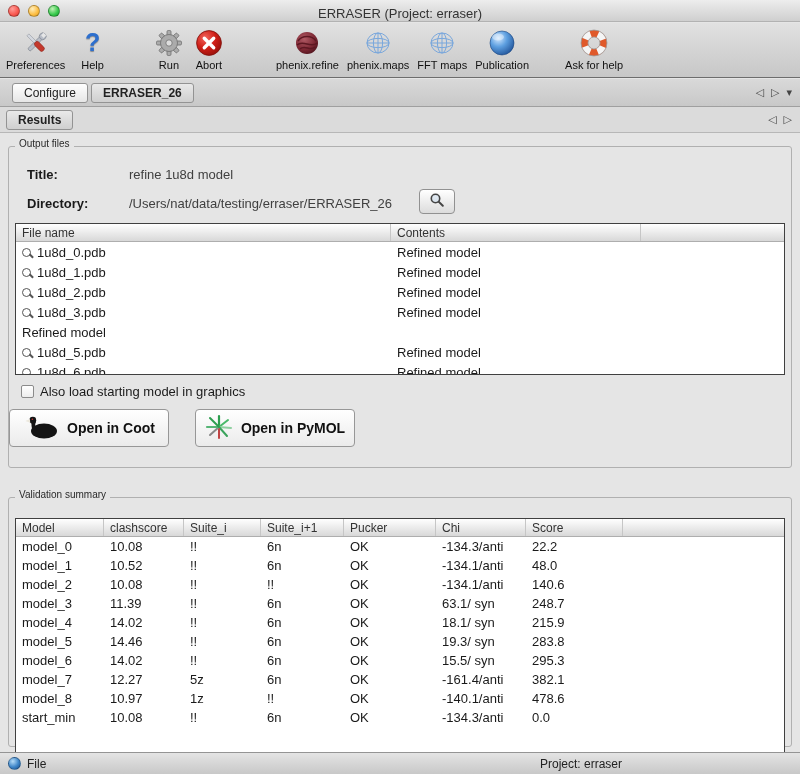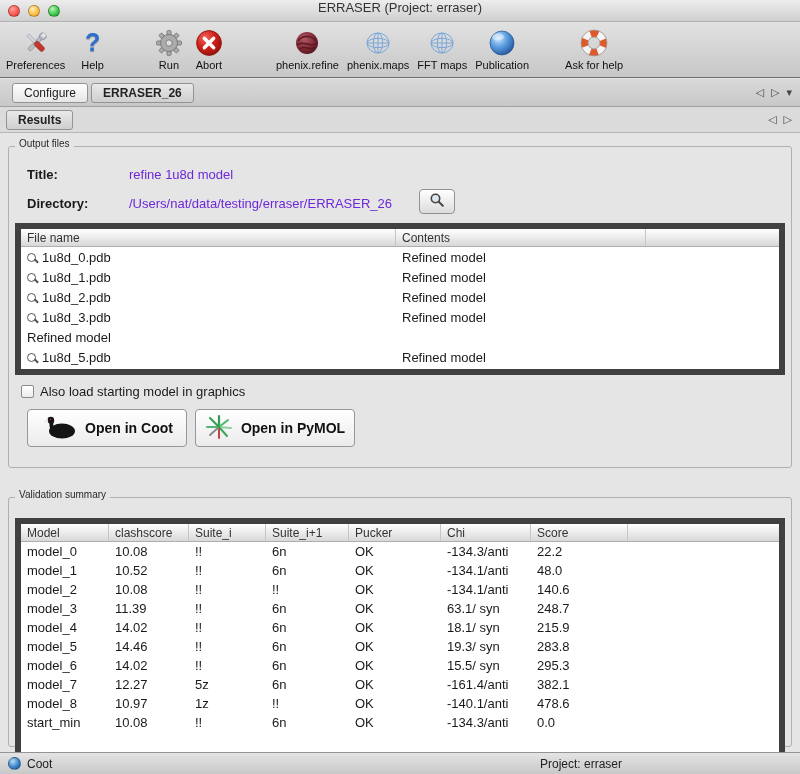"ERRASER (Project: erraser)" .titlebar { align-items: flex-start -> flex-end }
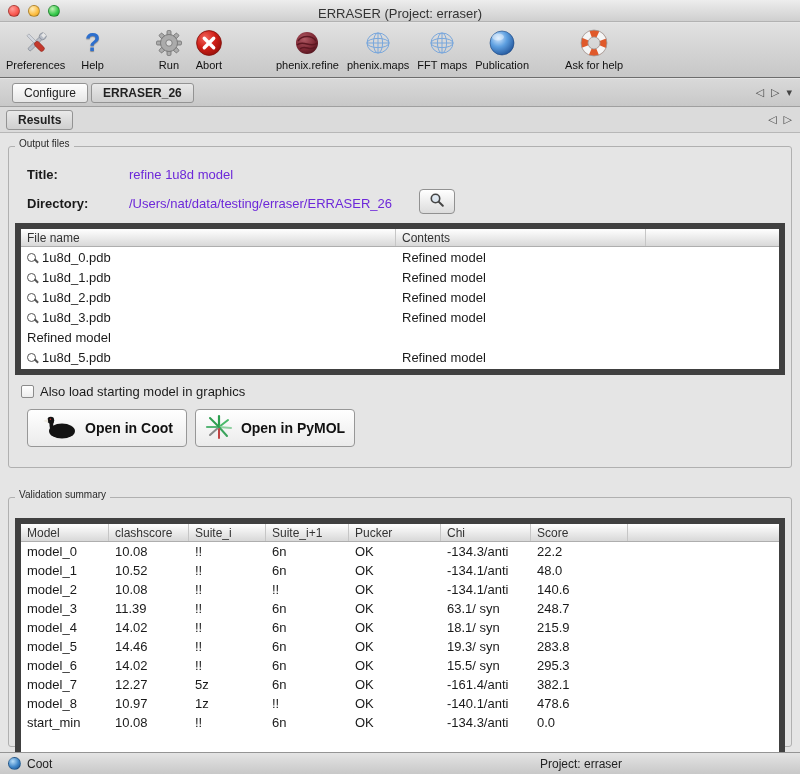"refine 1u8d model" .fieldvalue { color: #6d28d9 -> #404040 }
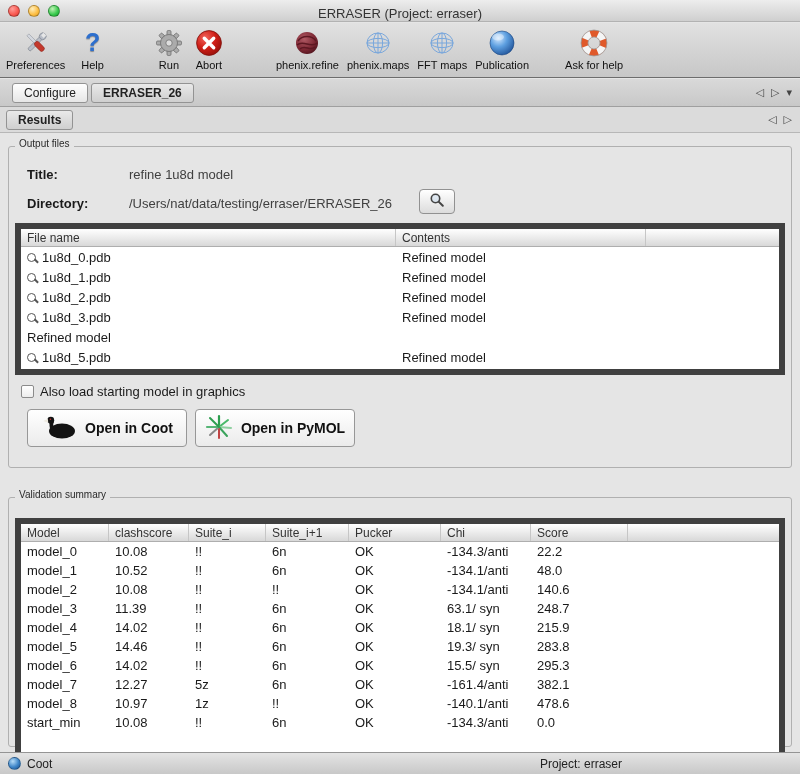"File name" .listtable { border: 6px solid #404040 -> 1px solid #404040 }
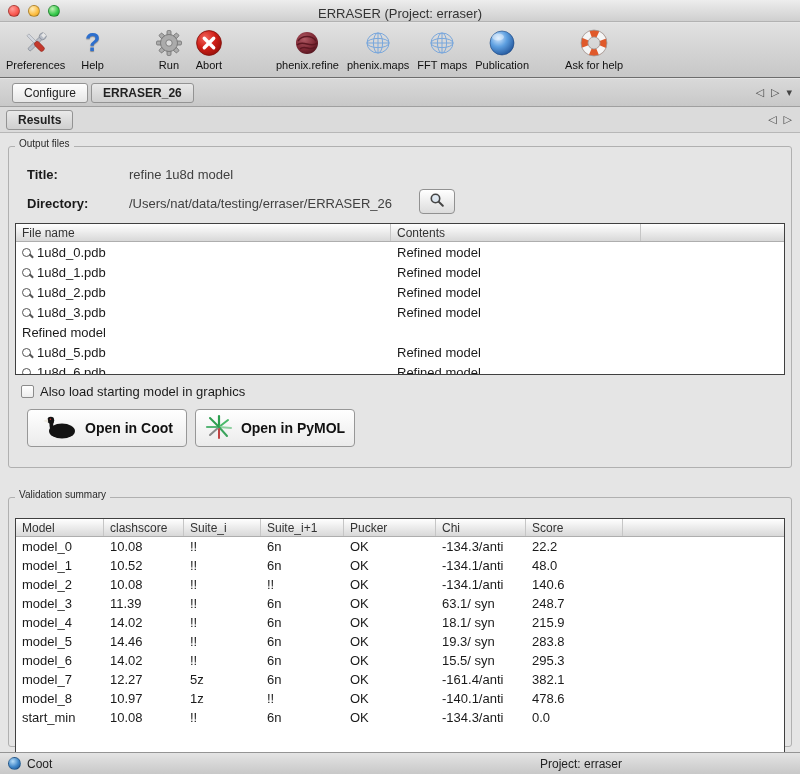"Open in Coot" #coot-btn { left: 18px -> 0 }
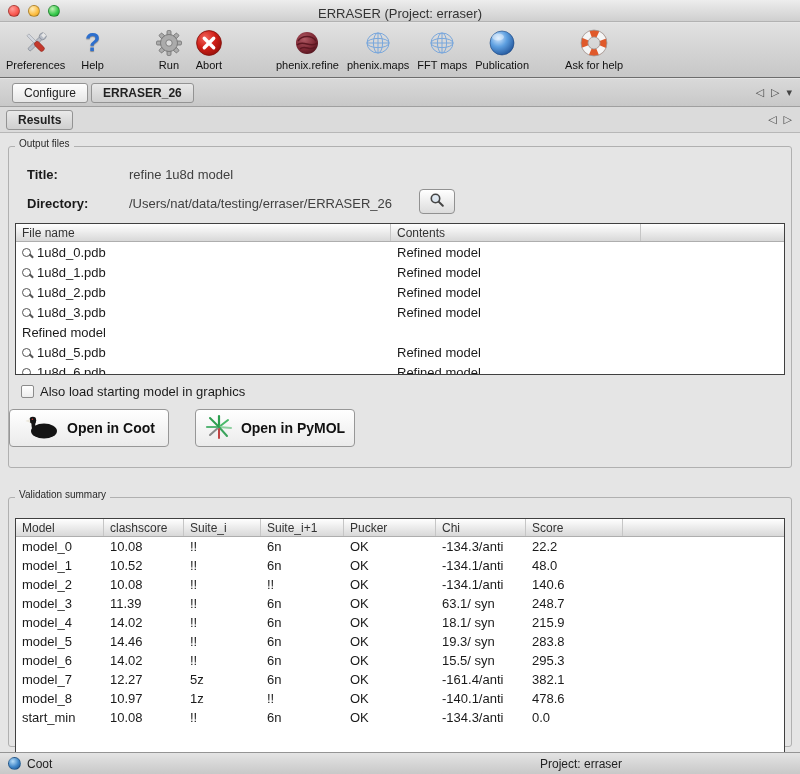"Coot" span { text: Coot -> File }
